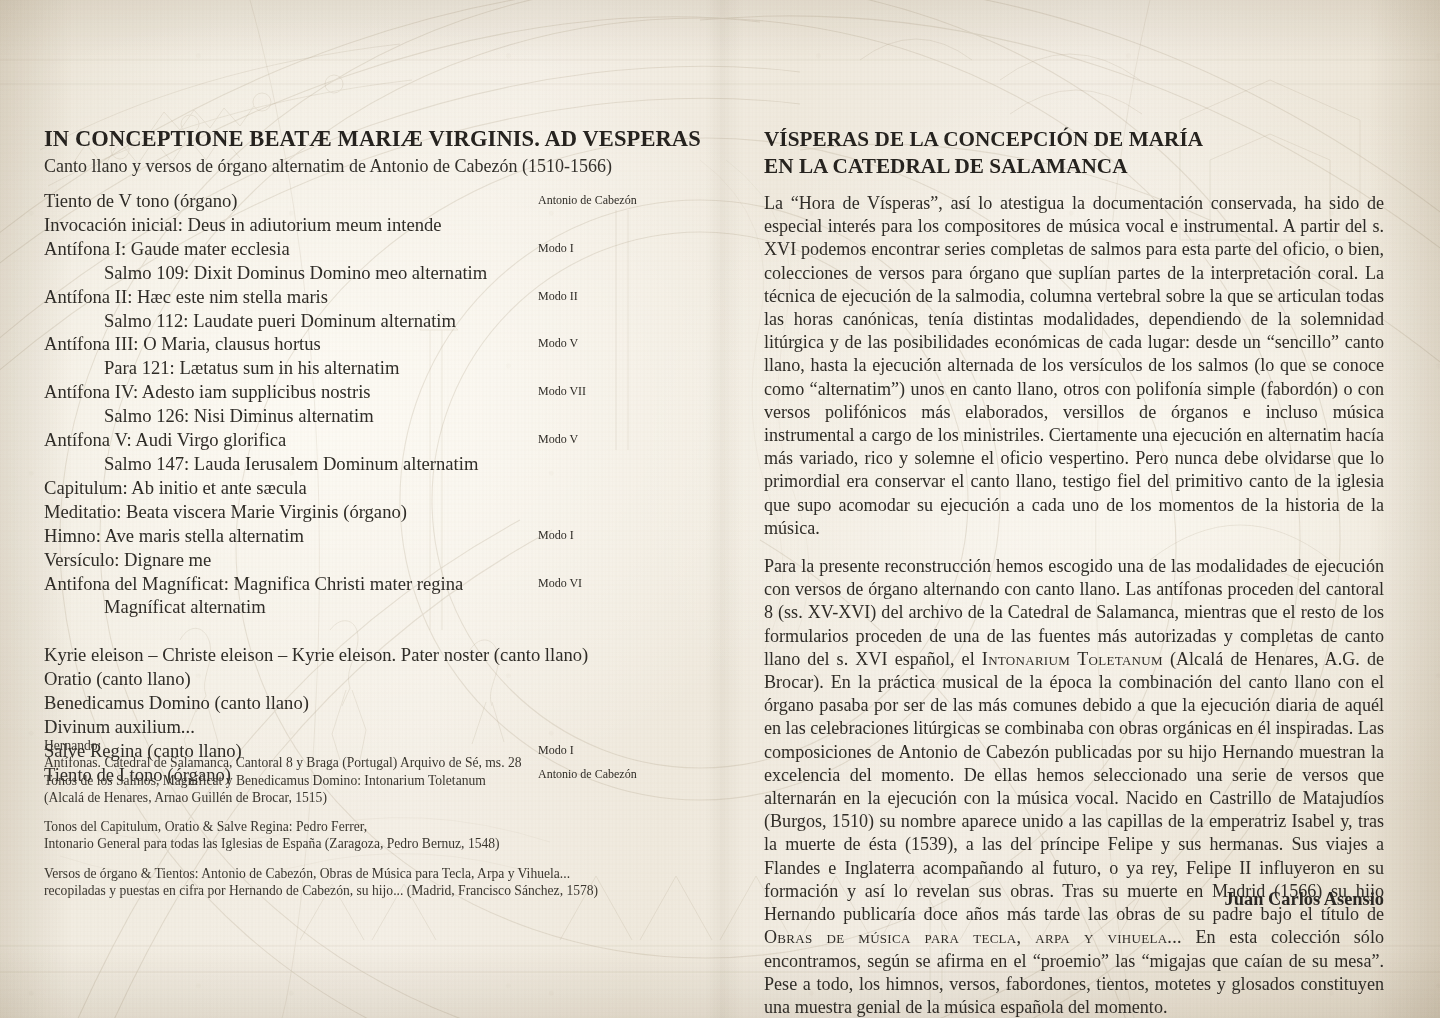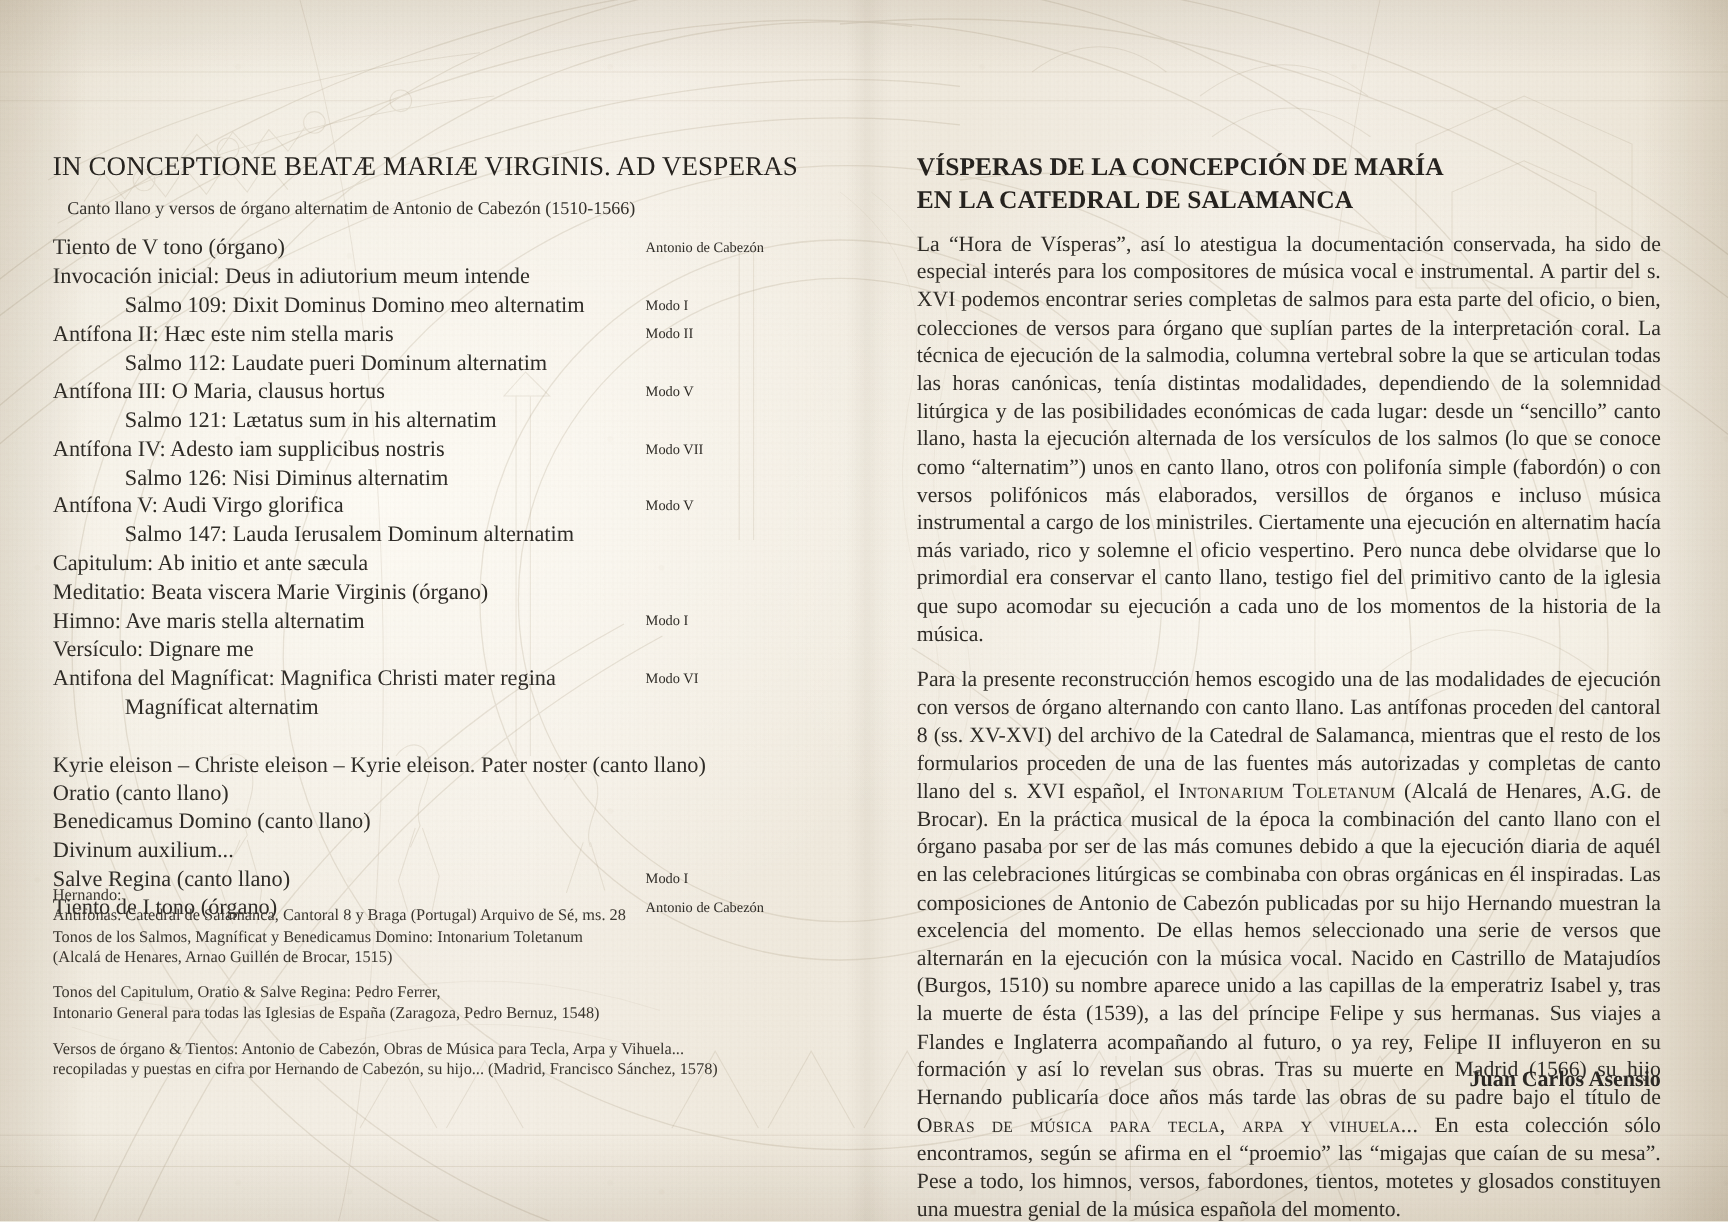"IN CONCEPTIONE BEATÆ MARIÆ VIRGINIS." .prog-title { font-weight: normal -> bold }
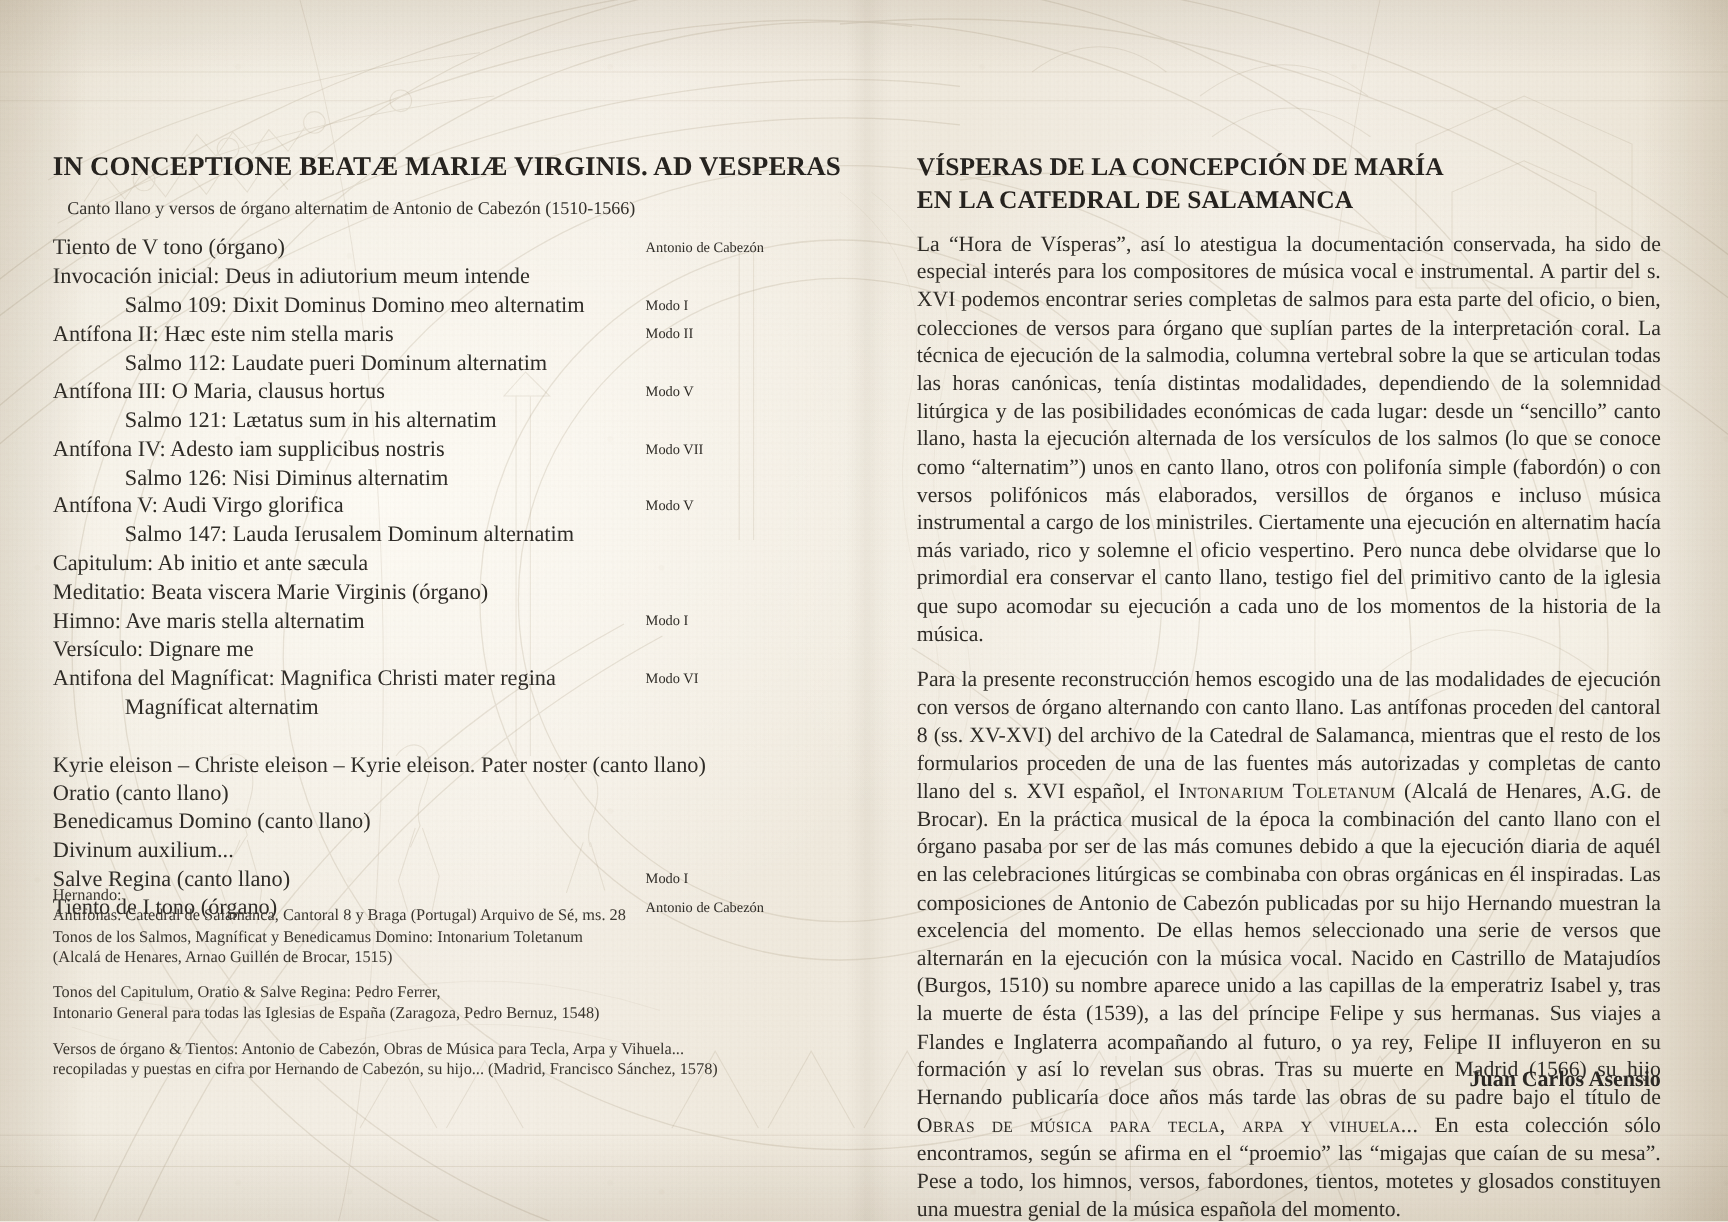"Canto llano y versos de" .prog-sub { font-size: 15px -> 18px; margin: 12px -> 0 }
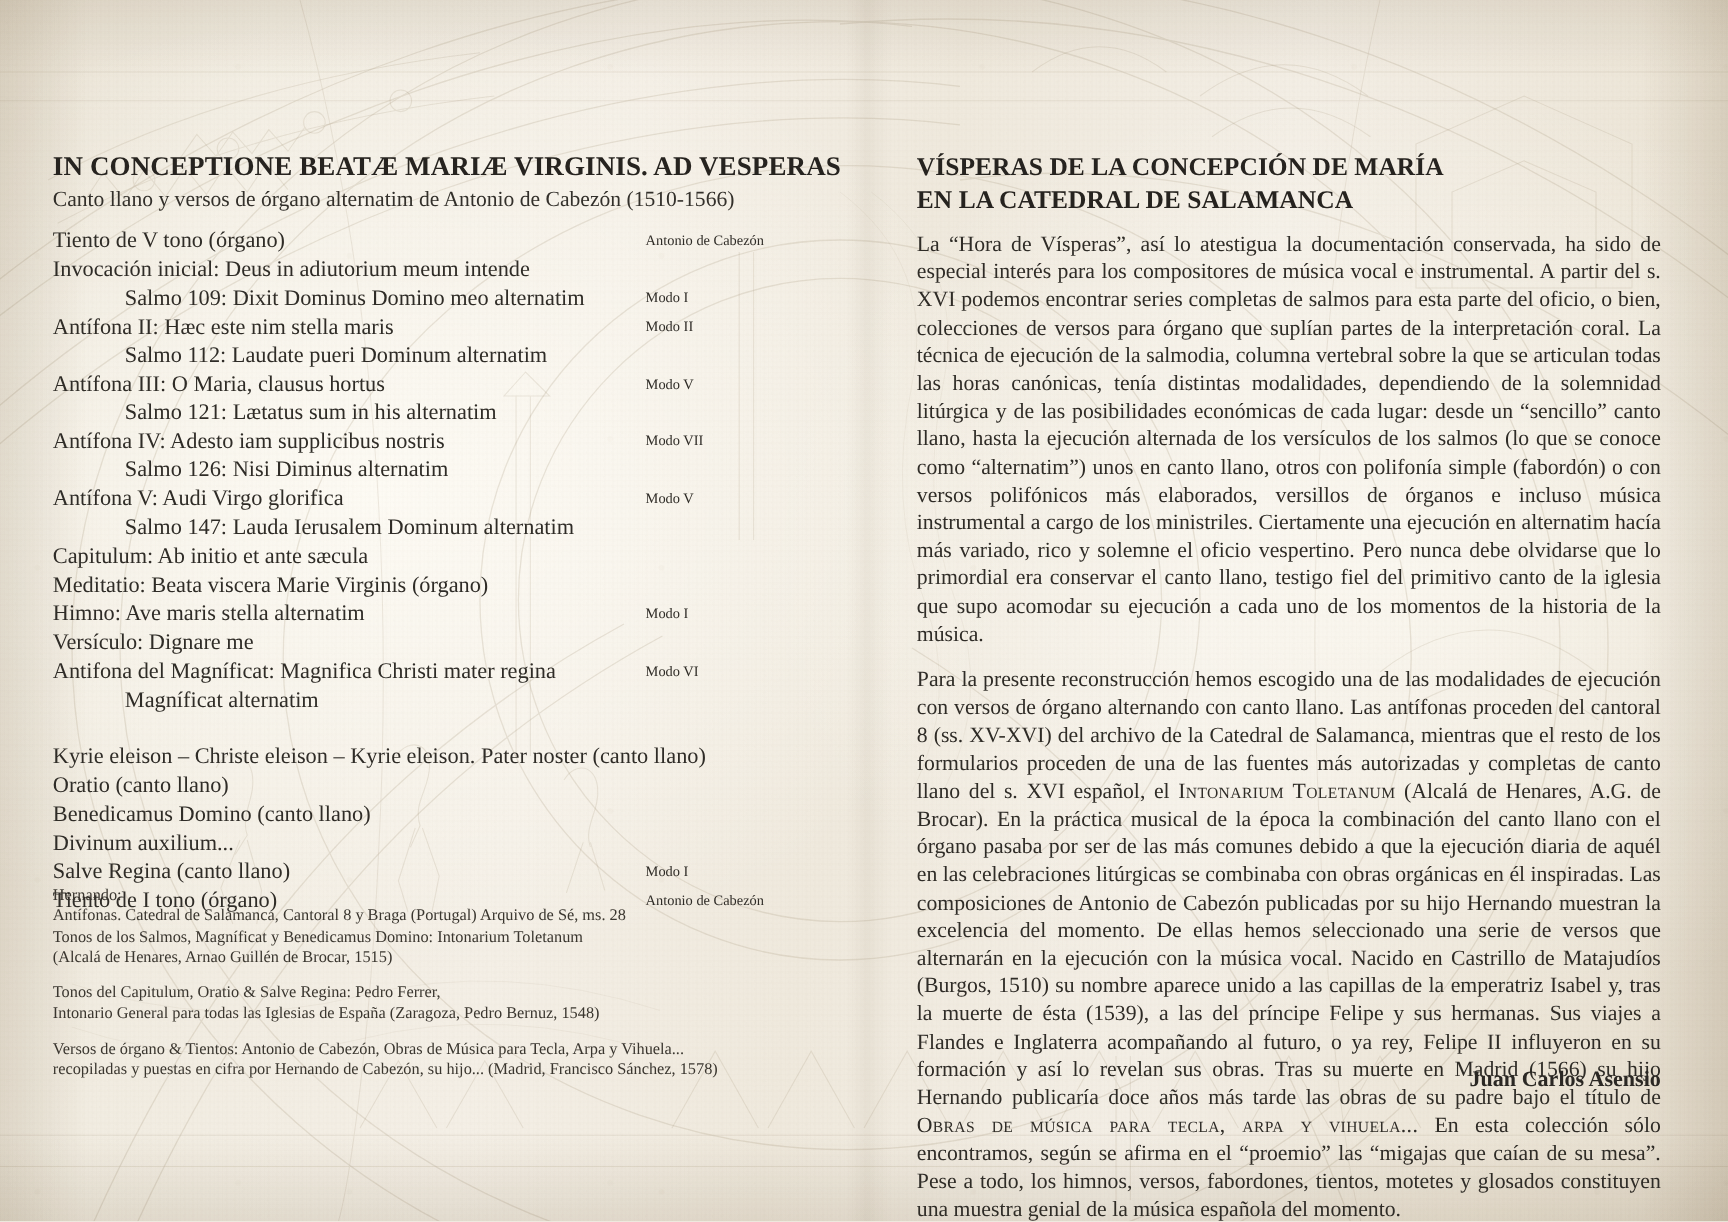"Antífona I: Gaude mater ecclesia" span.label { html: none -> <span>Antífona I: Gaude mater ecclesia</span> }
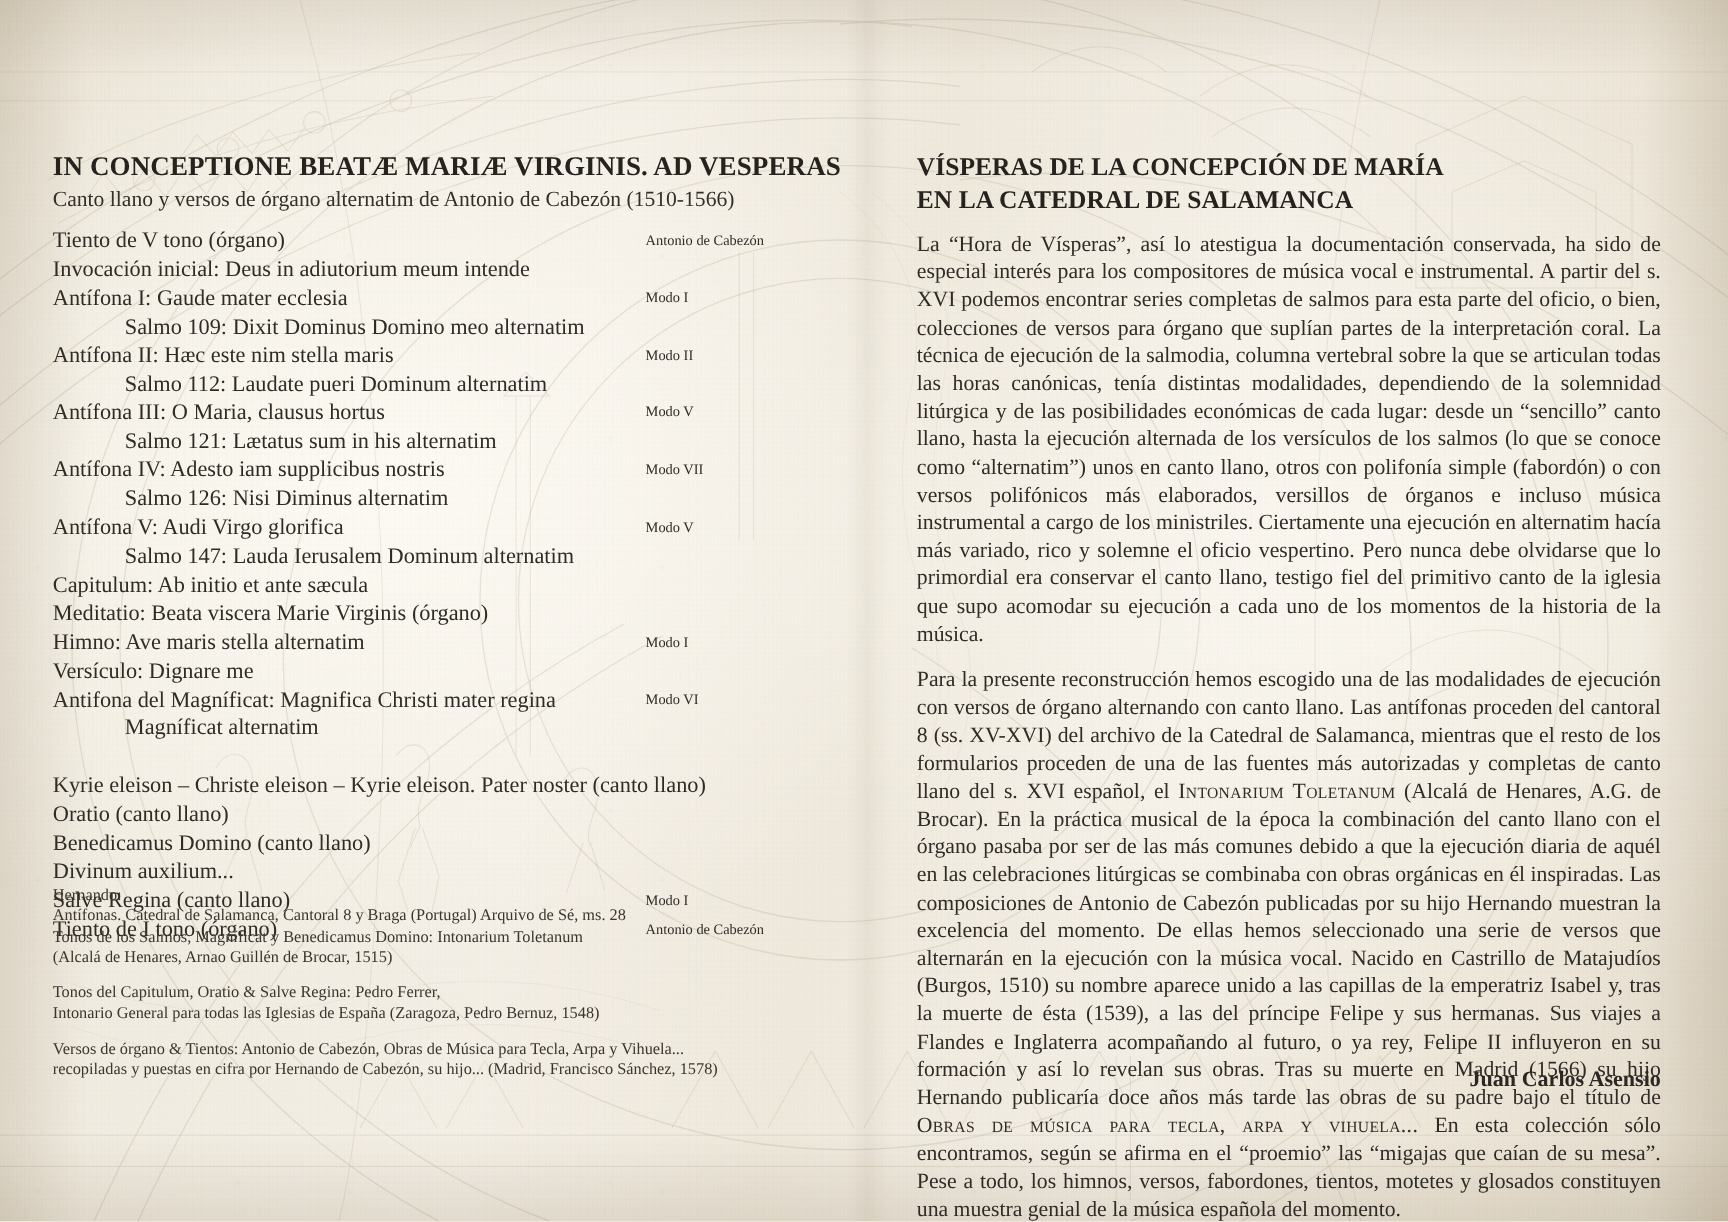"Salmo 121: Lætatus sum in" span.label { text: Salmo -> Para }
